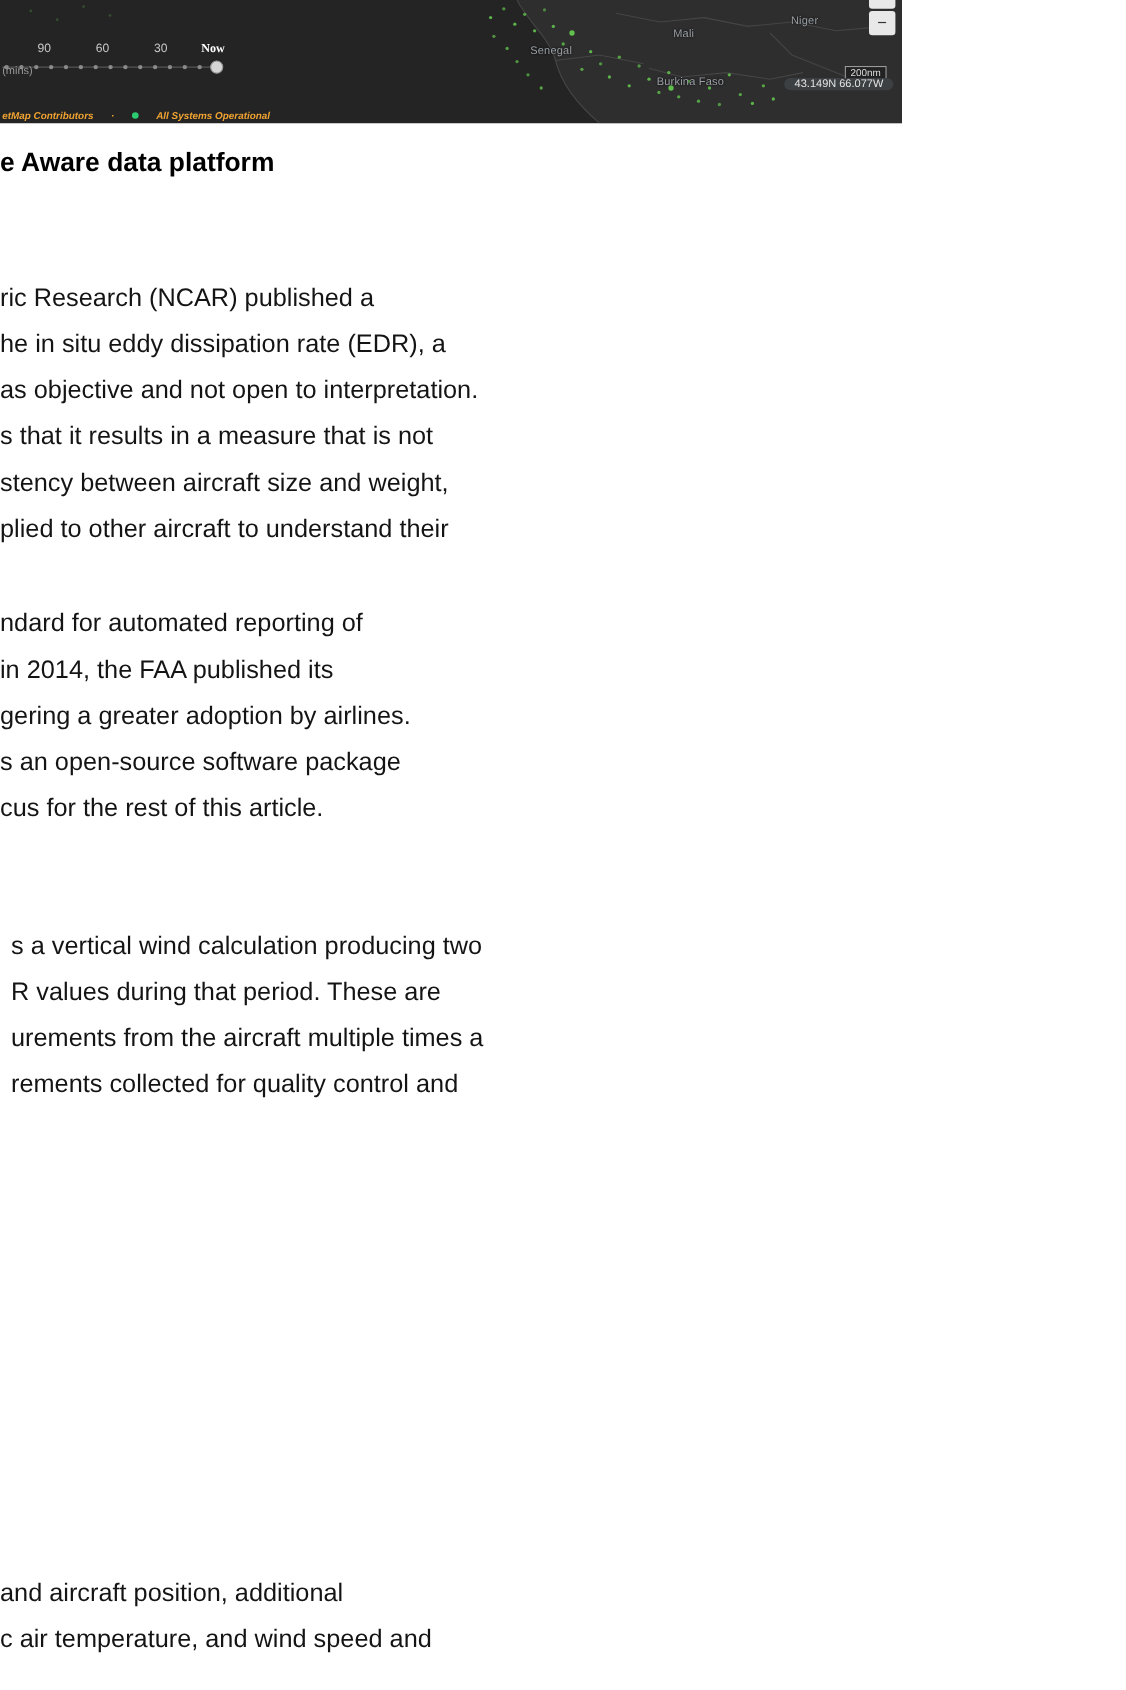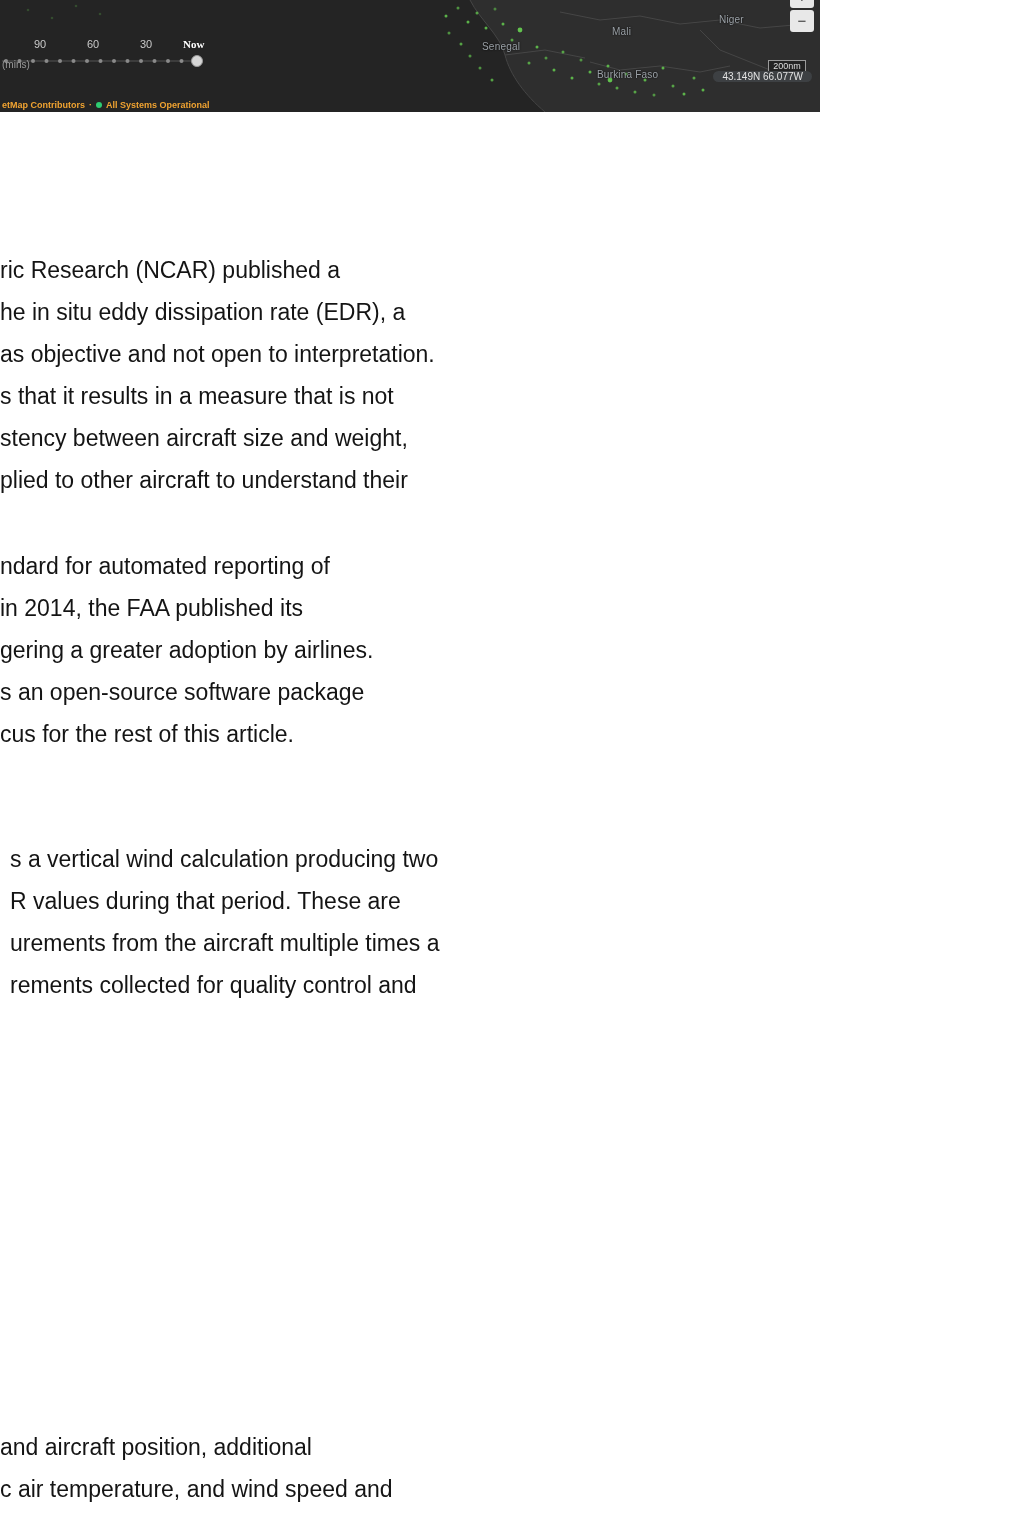"etMap Contributors" .attribution { font-style: none -> italic; gap: 4px -> 16px }
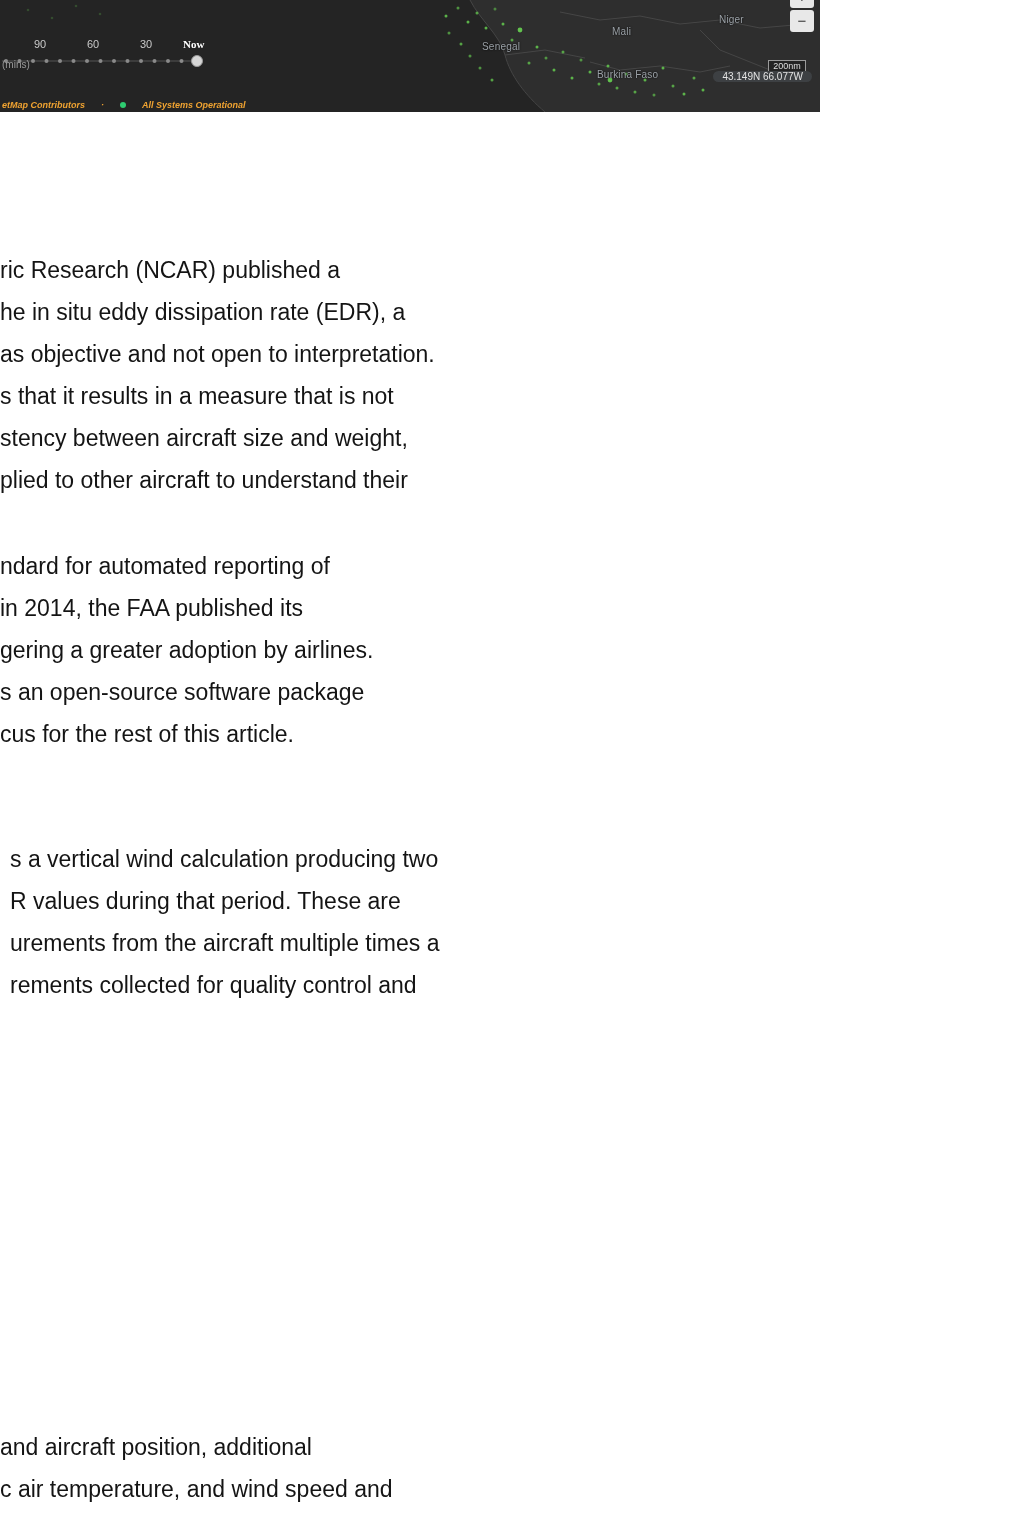"e Aware data platform" div.caption { html: none -> <div>e Aware data platform</div> }
